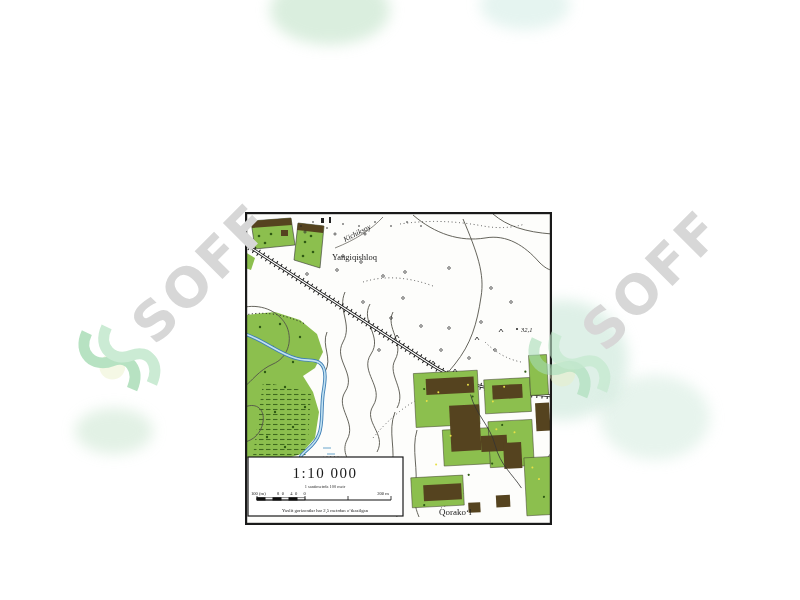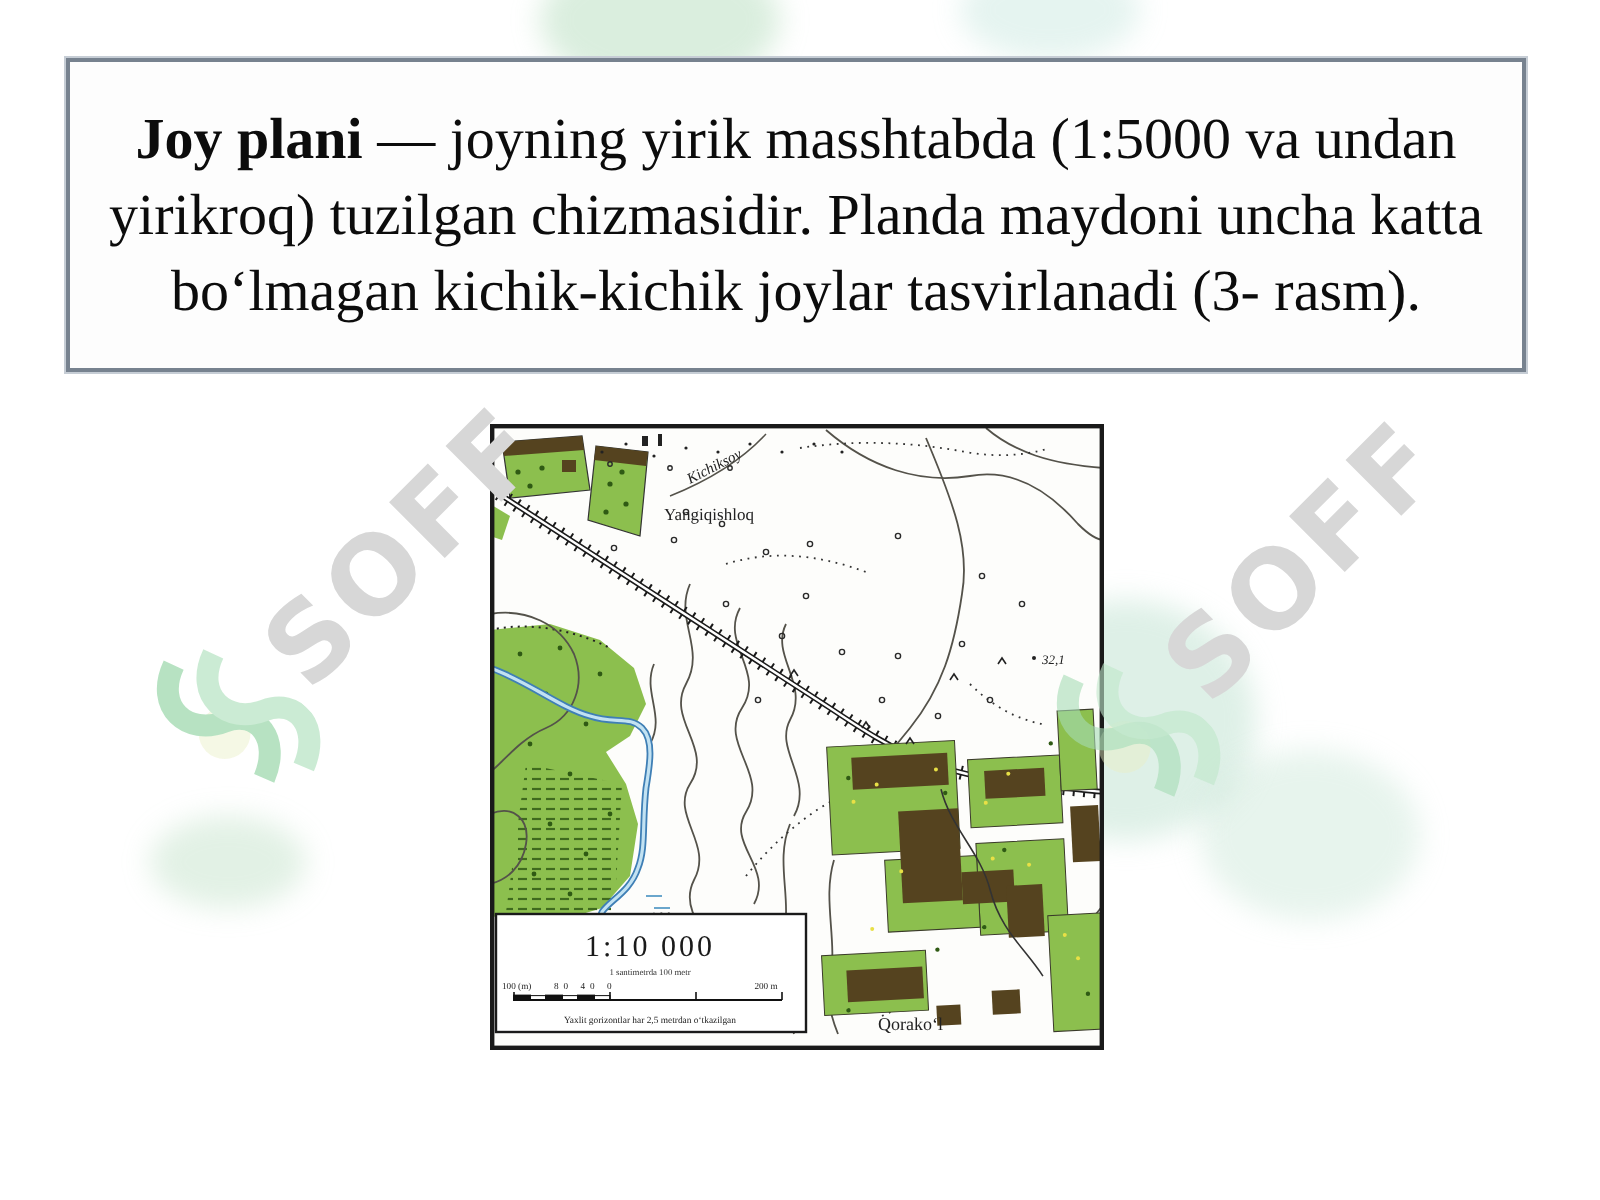"Joy plani — joyning yirik" div.def-box { html: <div> <p><span>Joy plani</span><span> — joyning yirik masshtabda (1:5000 va undan yirikroq) tuzilgan chizmasidir. Planda maydoni uncha katta bo‘lmagan kichik-kichik joylar tasvirlanadi (3- rasm).</span></p> </div> -> none }
